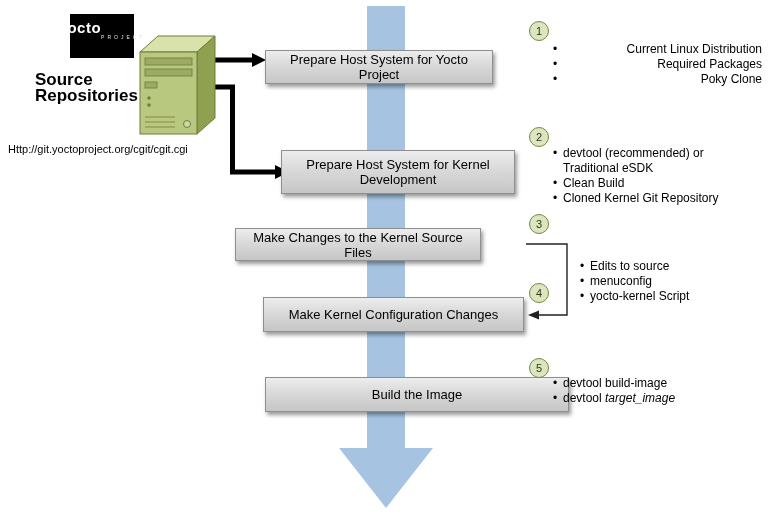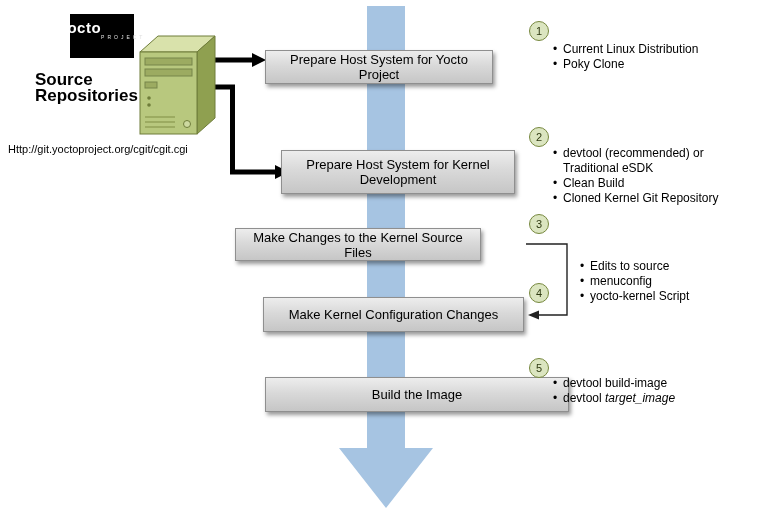"Current Linux Distribution" ul.bullets { text-align: none -> right }
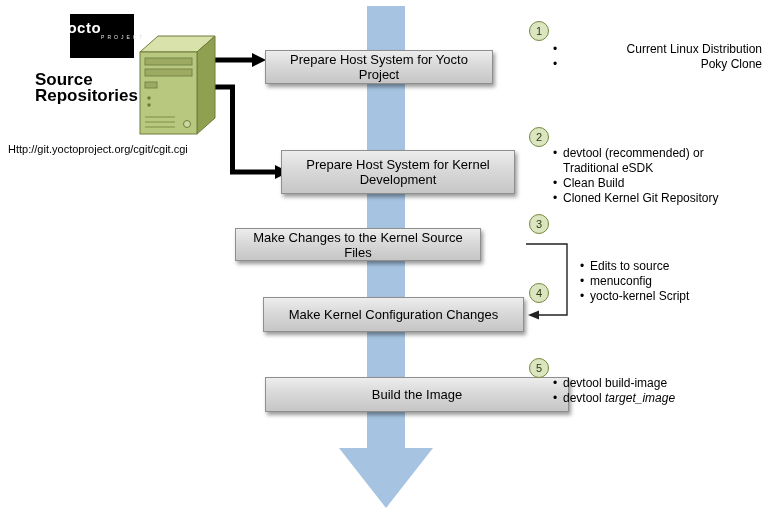"Required Packages" li { html: none -> <li>Required Packages</li> }
